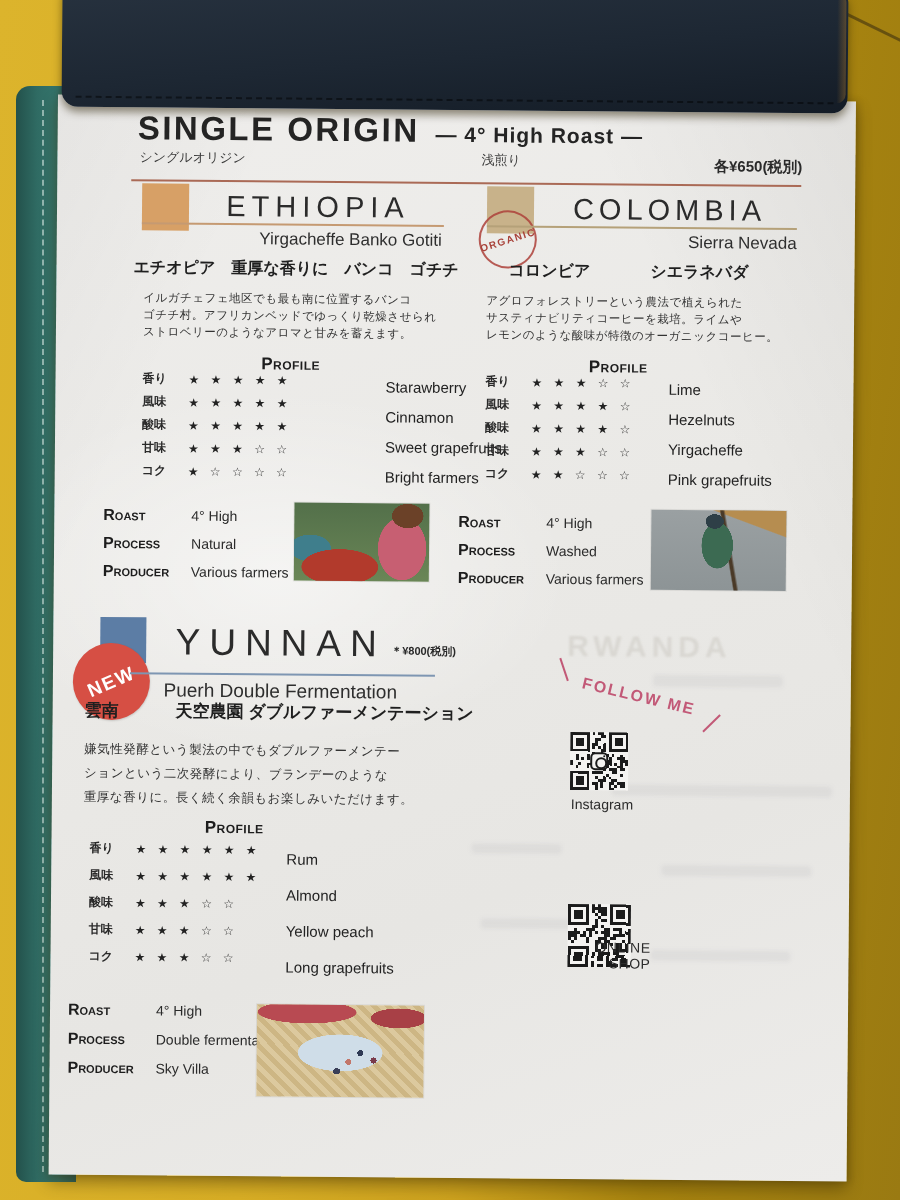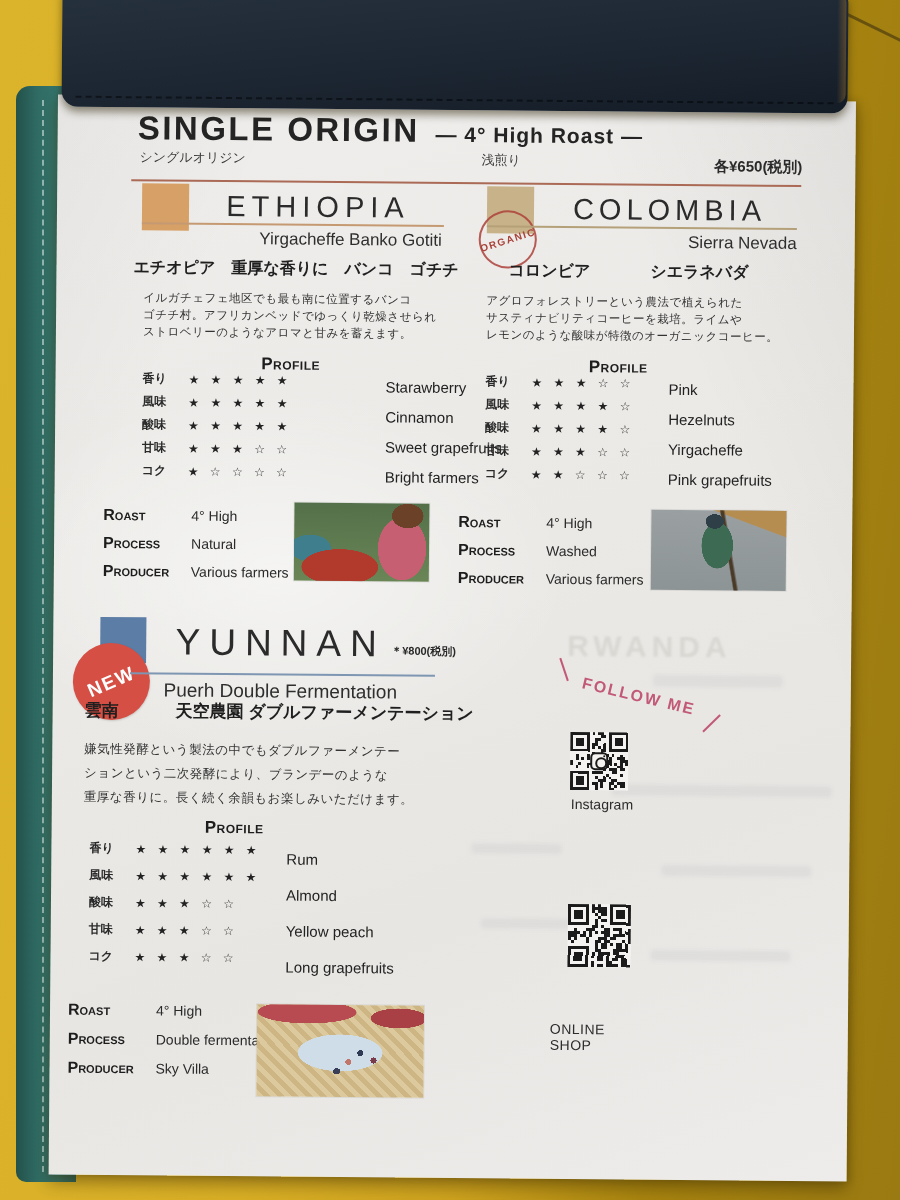"Pink" div.note { text: Pink -> Lime }
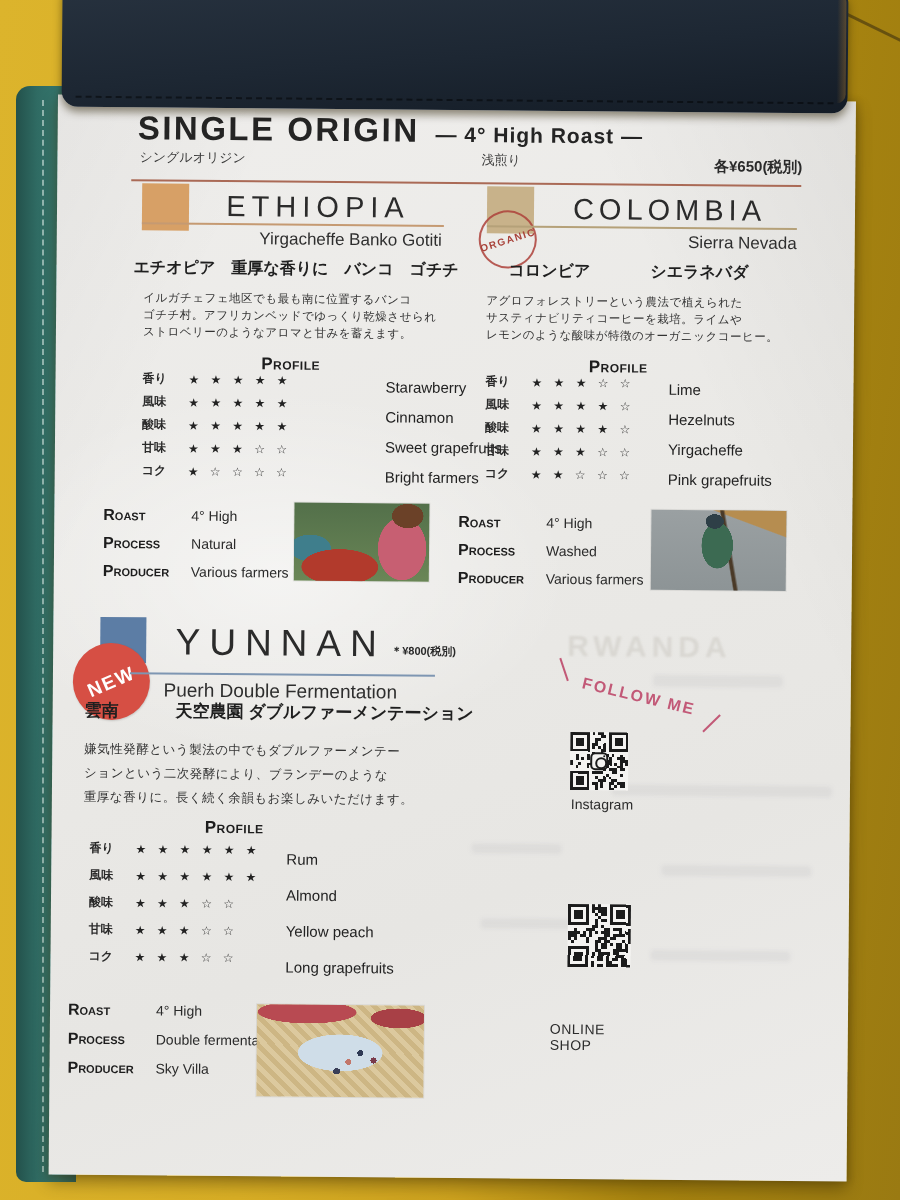"ONLINE SHOP" .lbl-shop { text-align: left -> right; top: 922px -> 840px }
